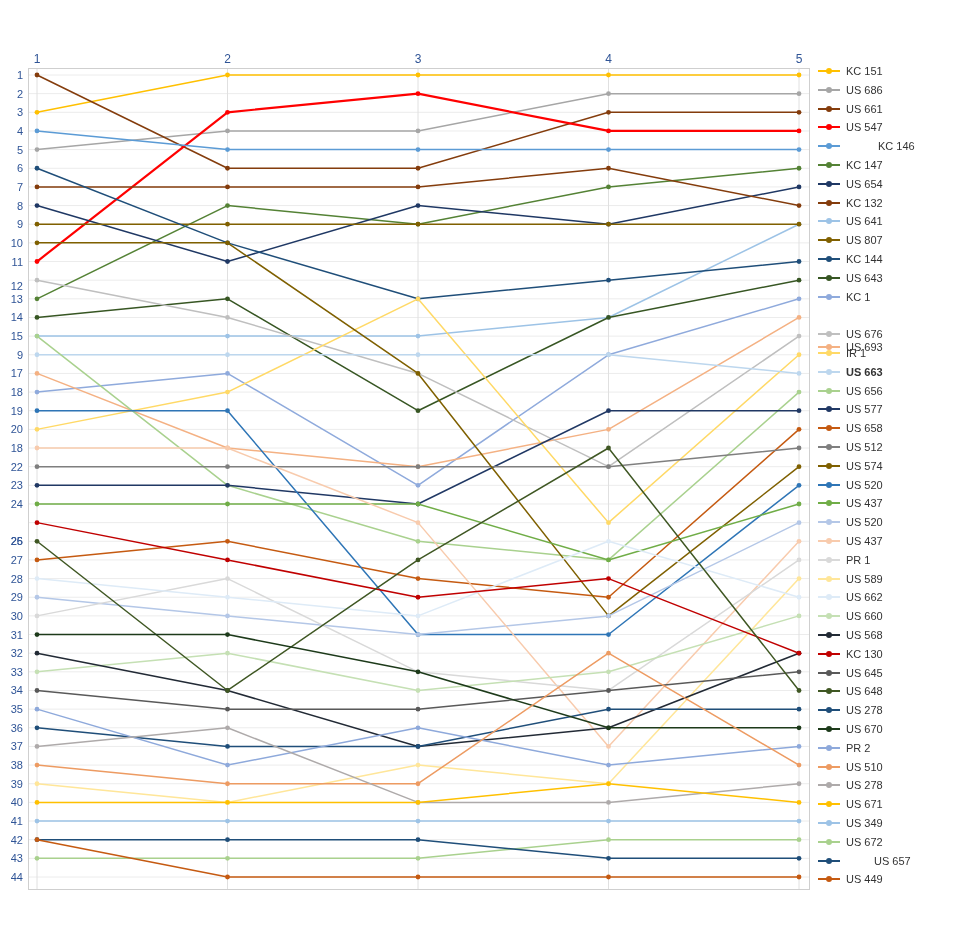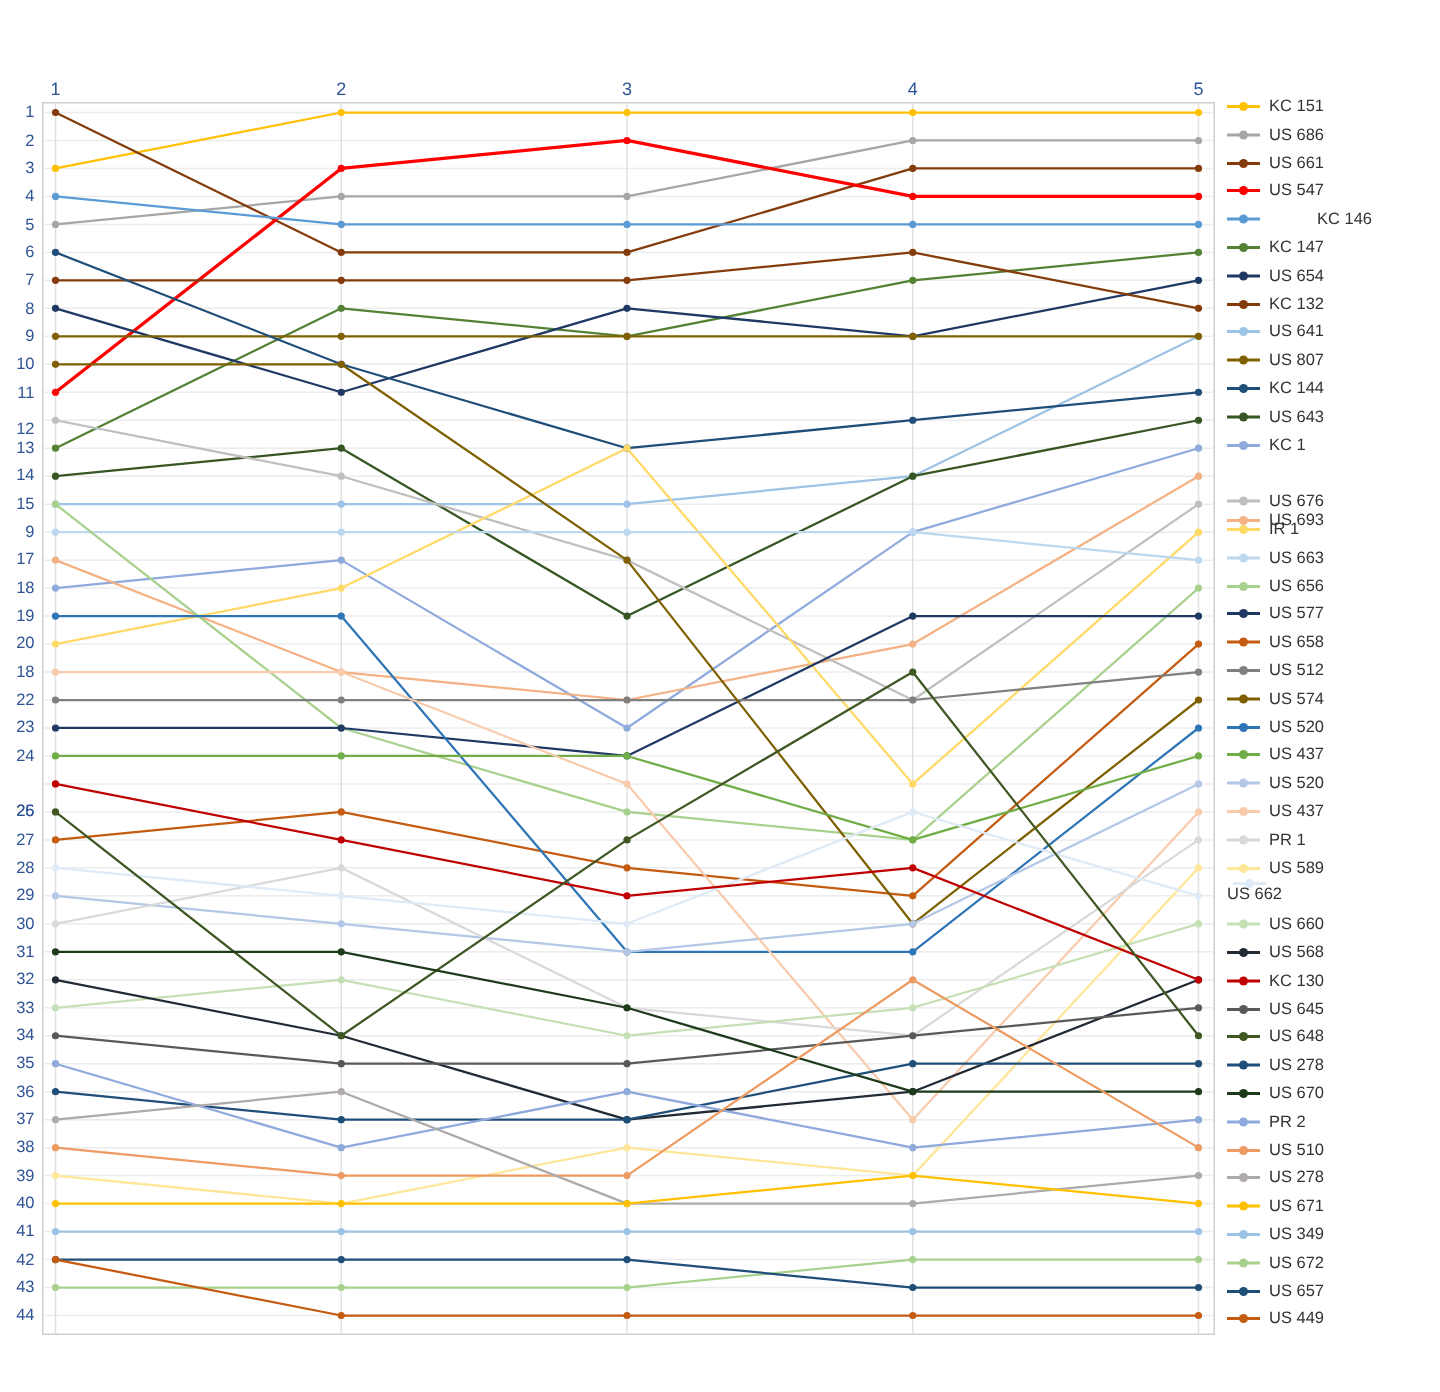"US 663" div.legend-item { font-weight: none -> bold }
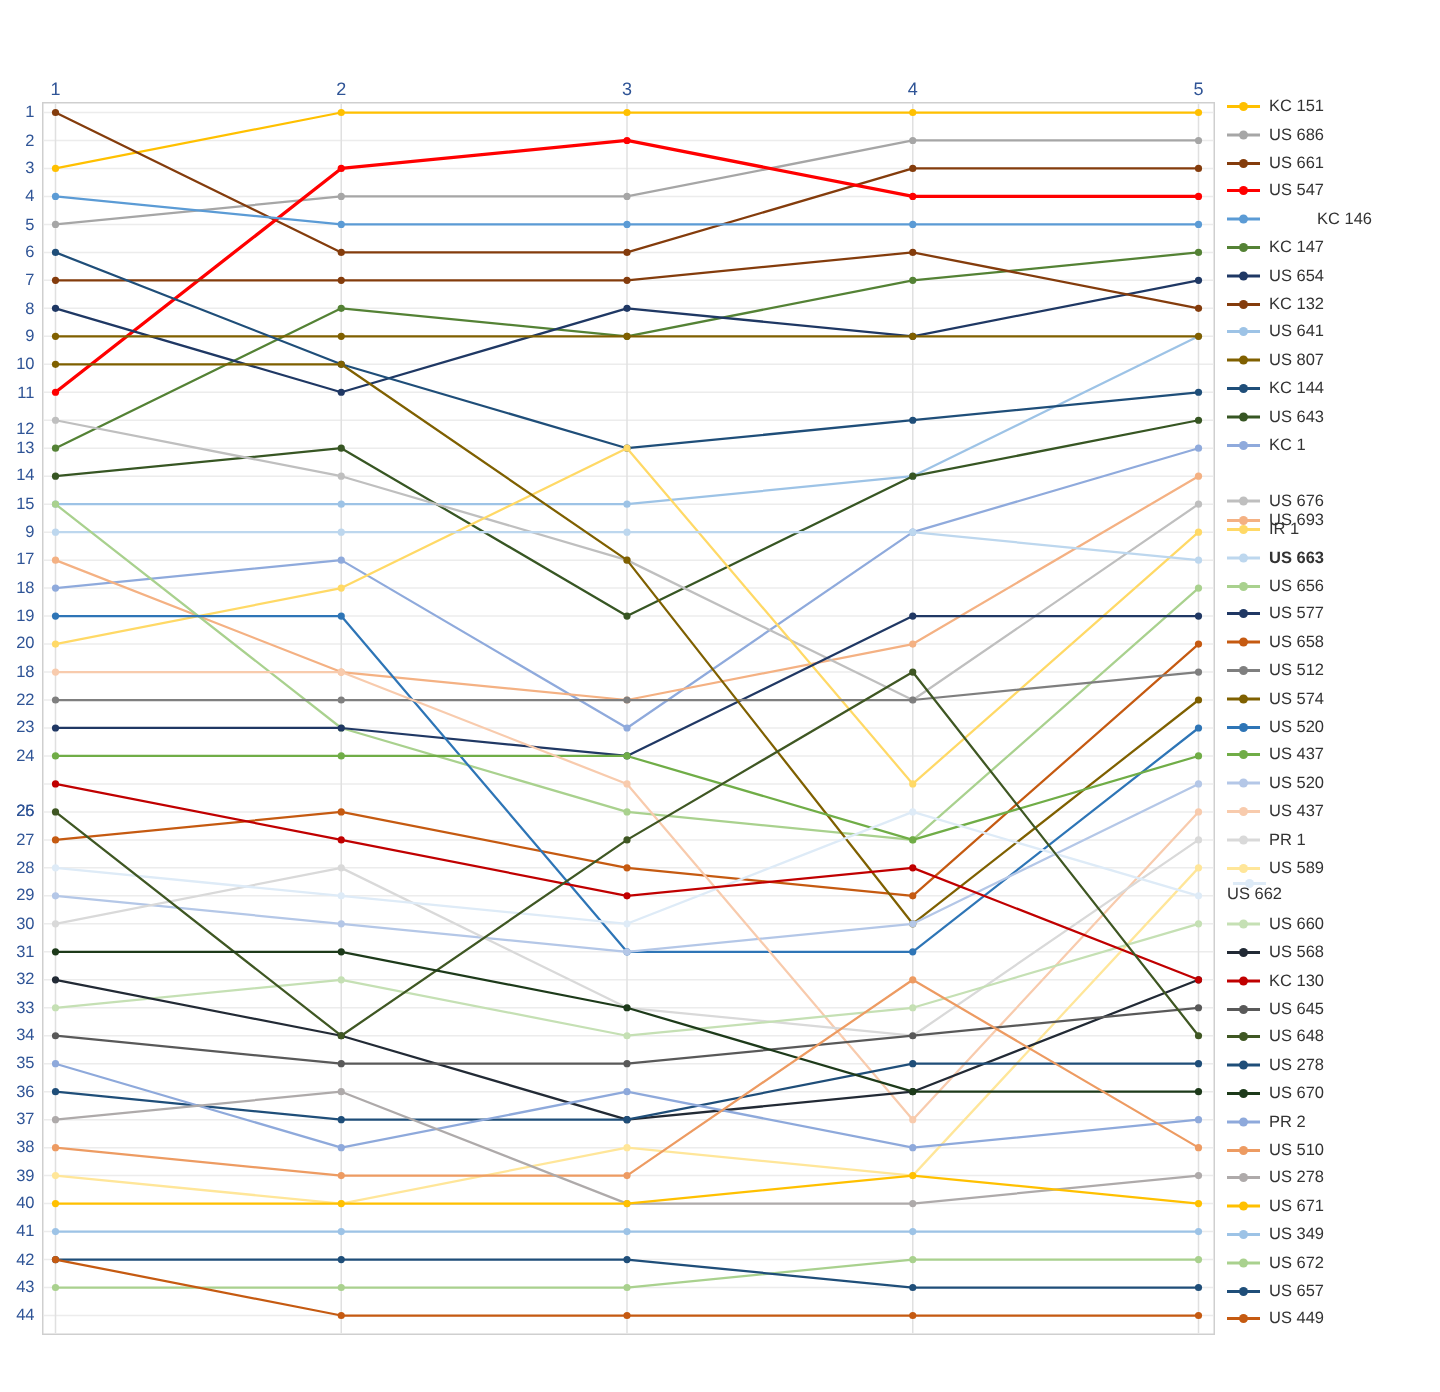"US 662" div.legend-item { flex-direction: column -> none }
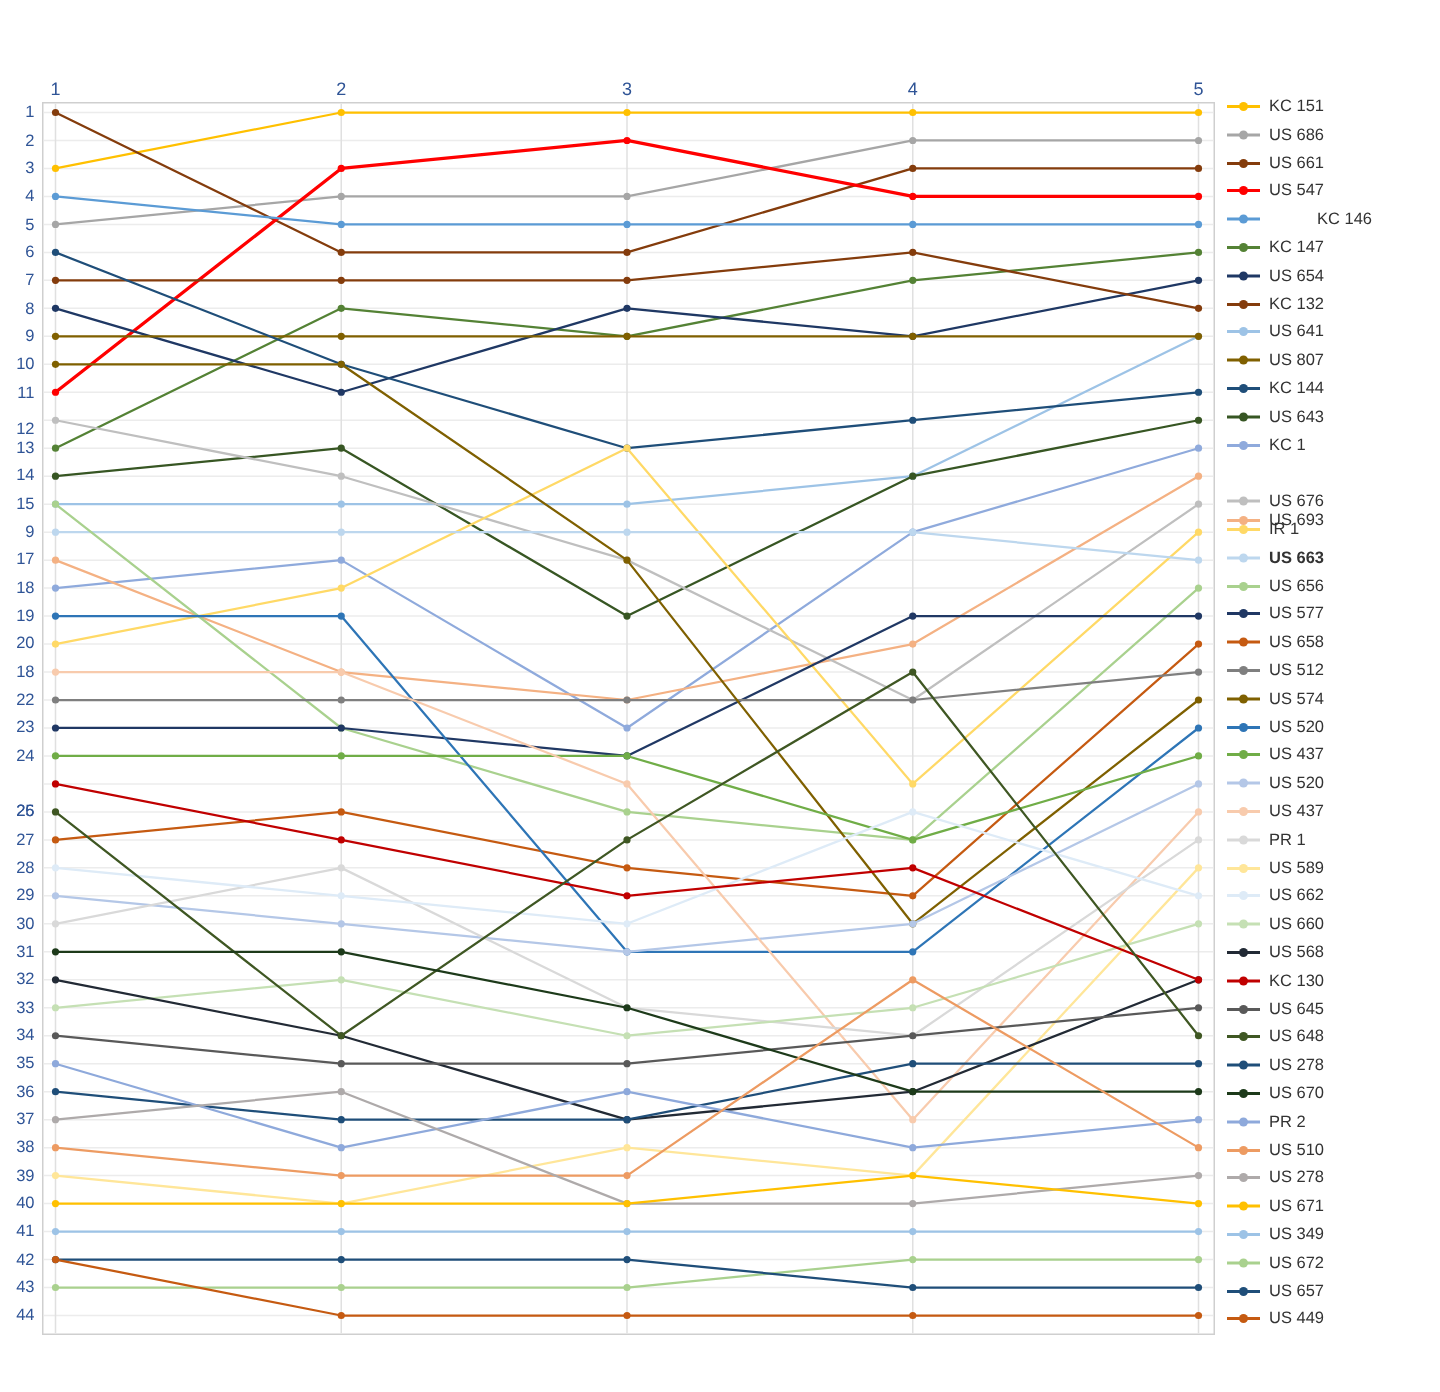"US 657" div.legend-item { gap: none -> 28px }
